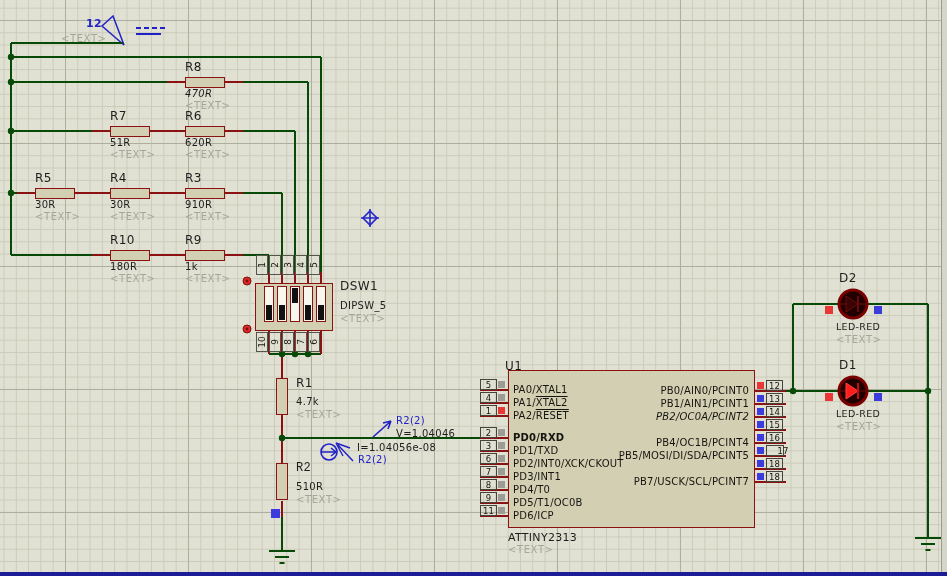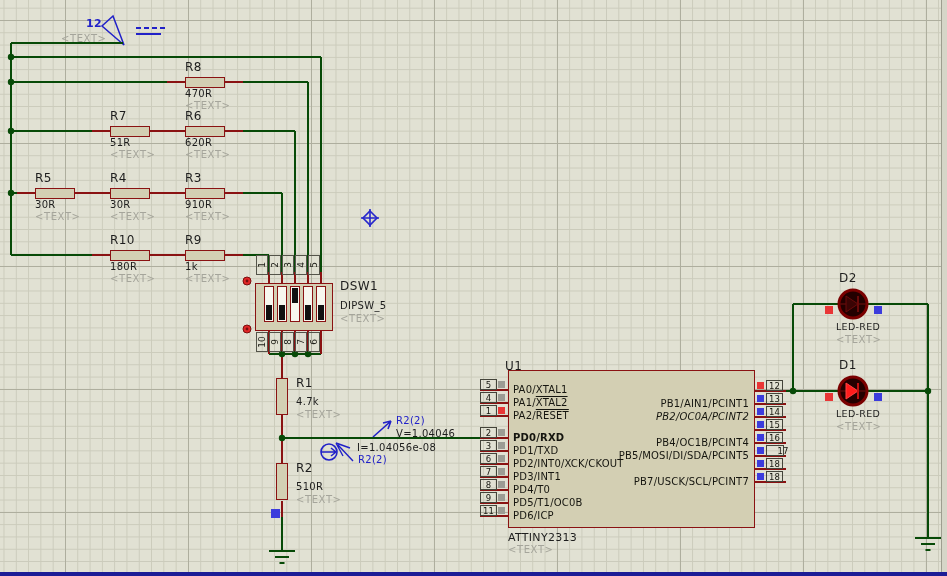"470R" div.abs { font-style: none -> italic }
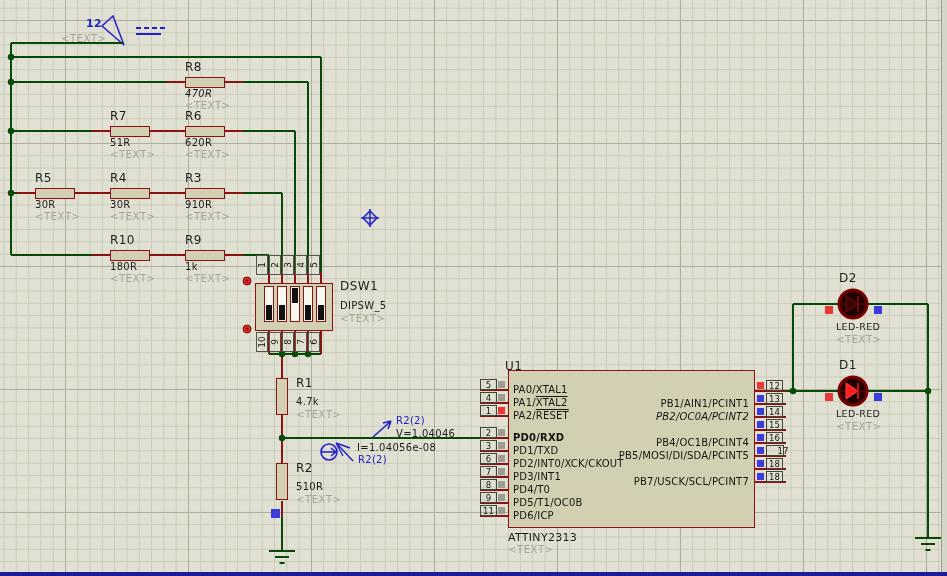"PB0/AIN0/PCINT0" div.abs { html: none -> <div>PB0/AIN0/PCINT0</div> }
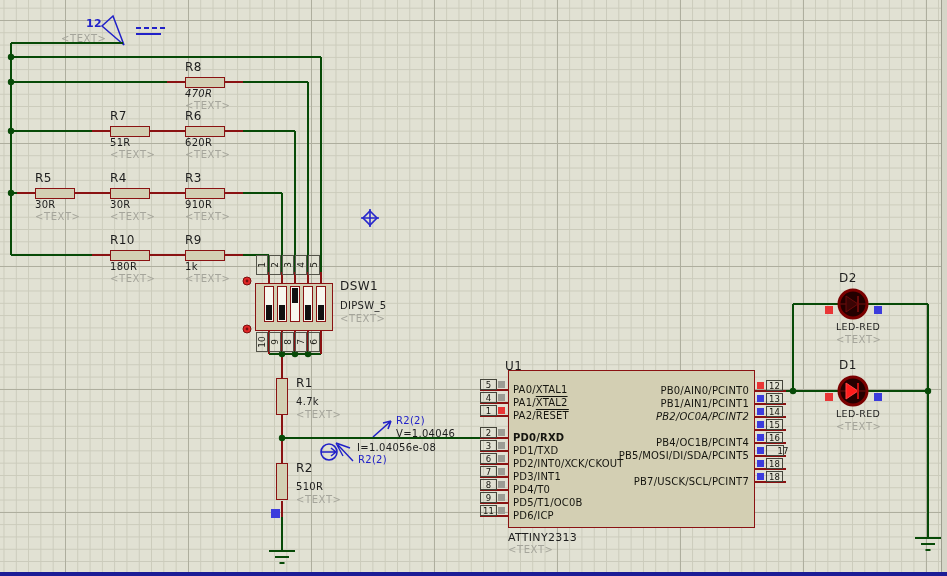"R2" div.abs { font-family: none -> Liberation Mono, monospace }
